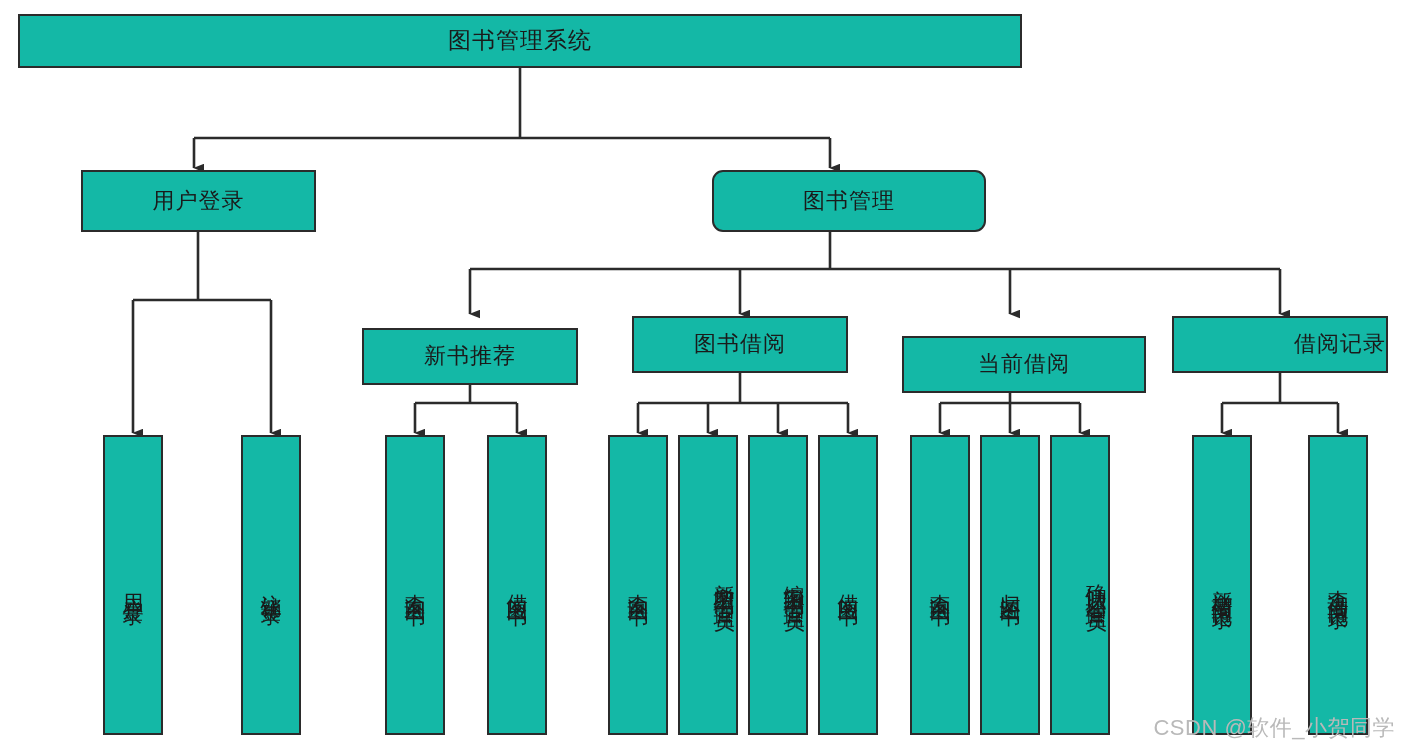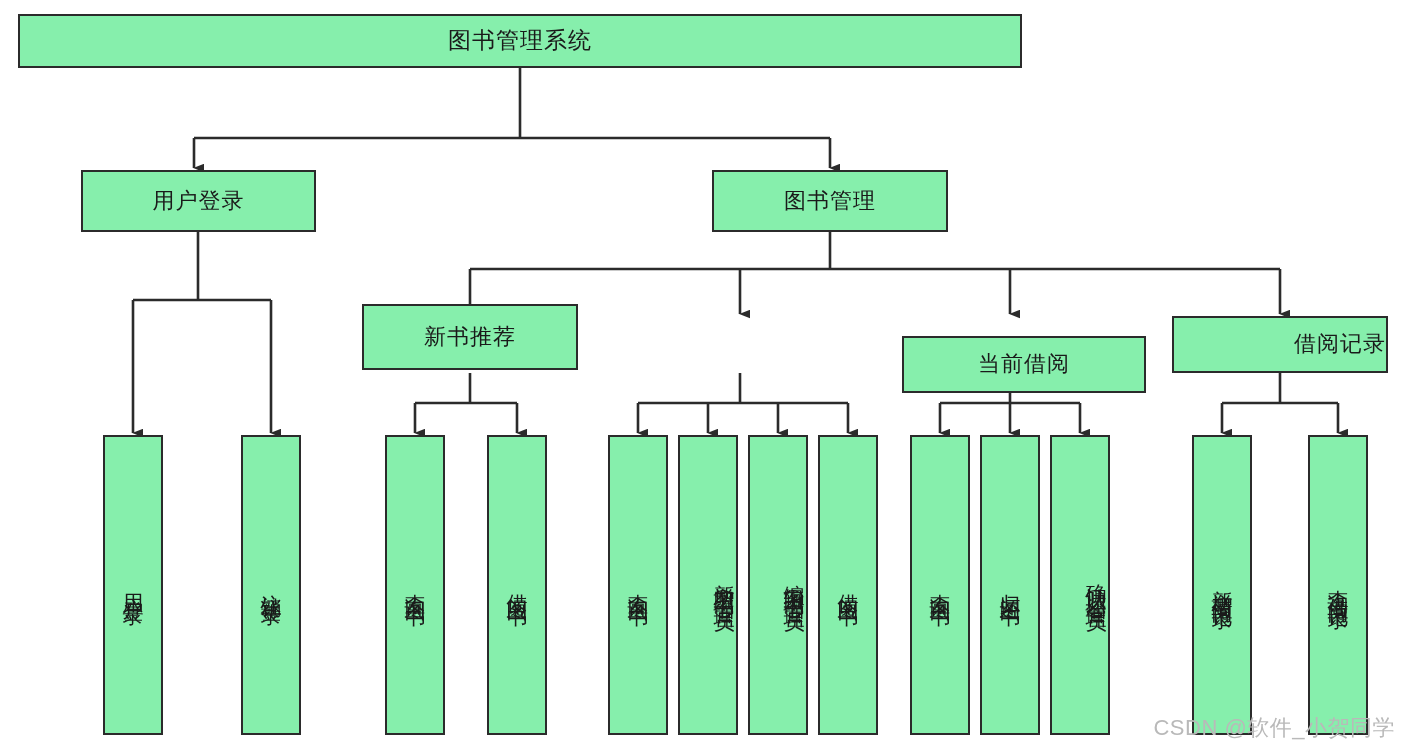"图书管理系统" .node { background: #86efac -> #14b8a6 }
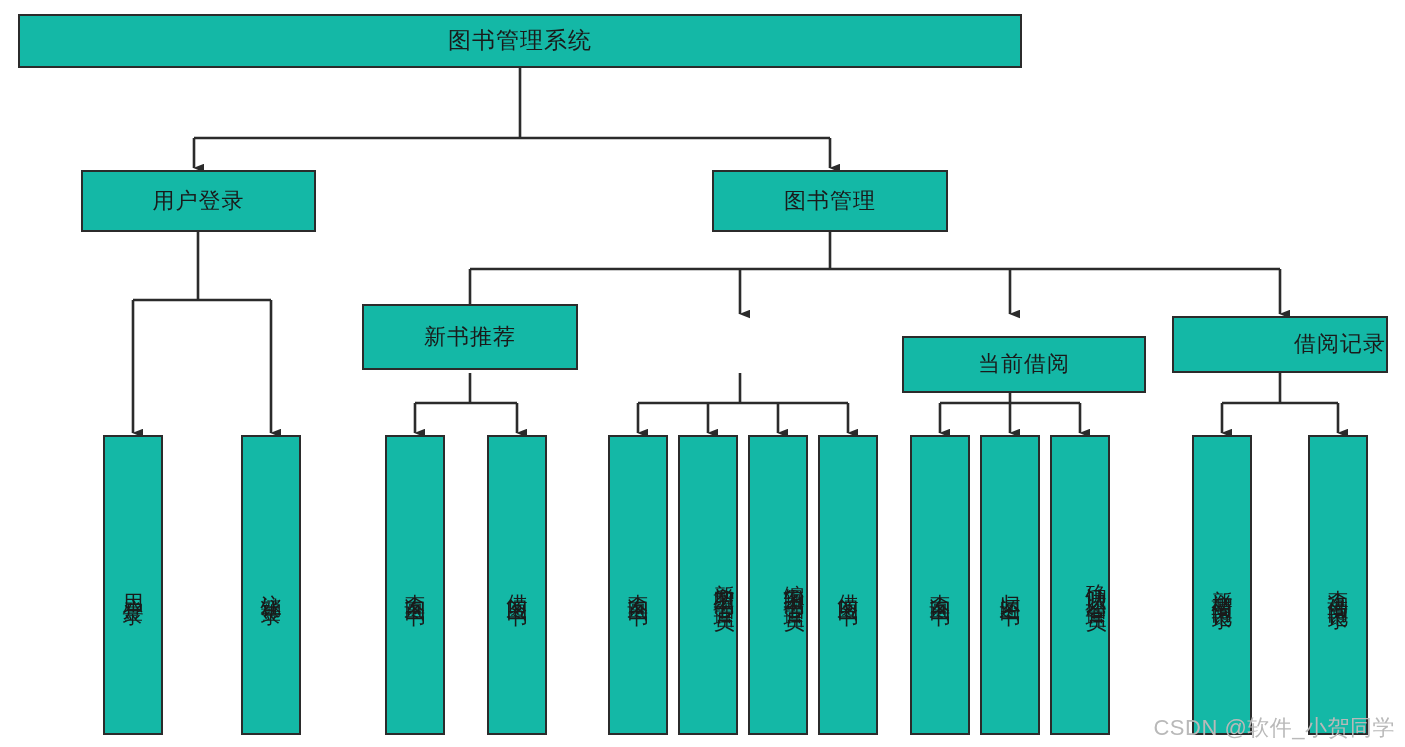"图书管理" div.node { border-radius: none -> 11px; width: 236px -> 274px }
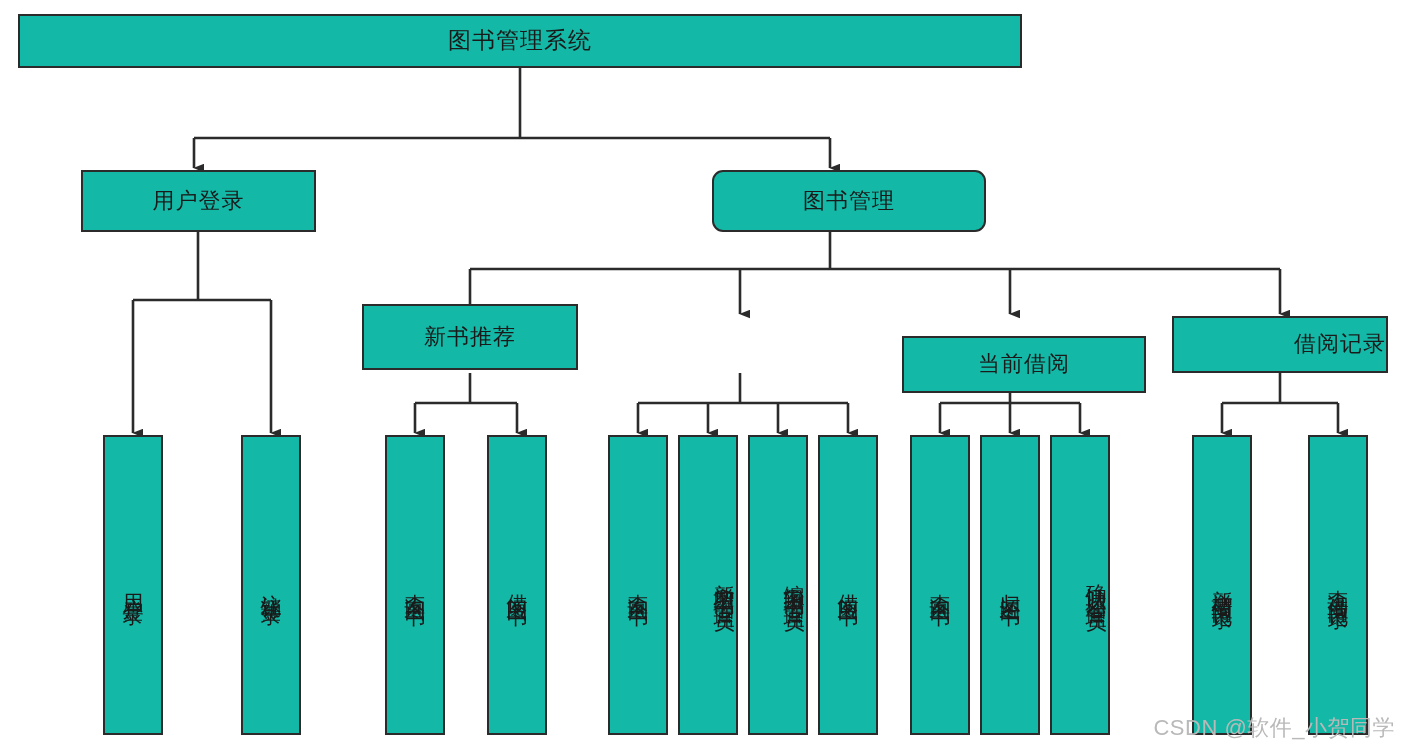"新书推荐" div.node { height: 66px -> 57px; top: 304px -> 328px }
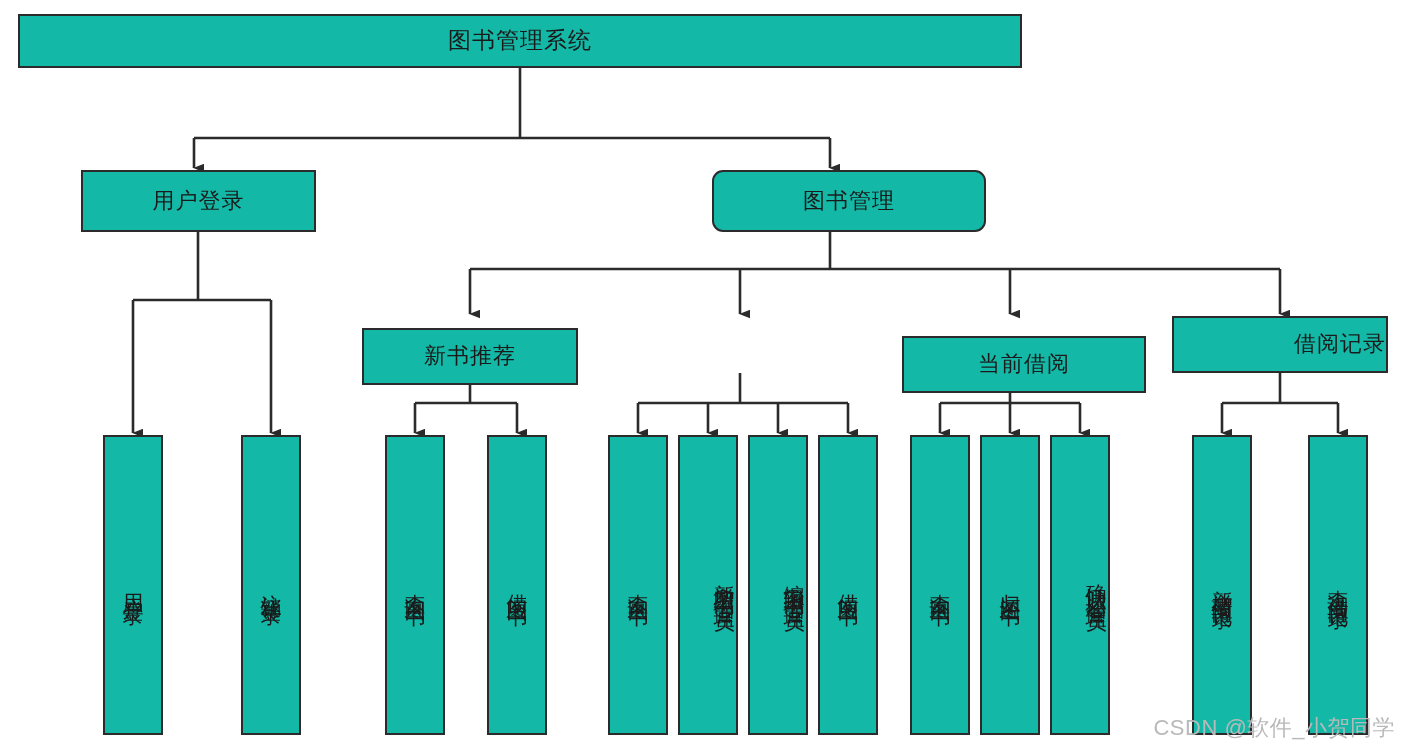"图书借阅" div.node { html: none -> <div> <span>图书借阅</span> </div> }
